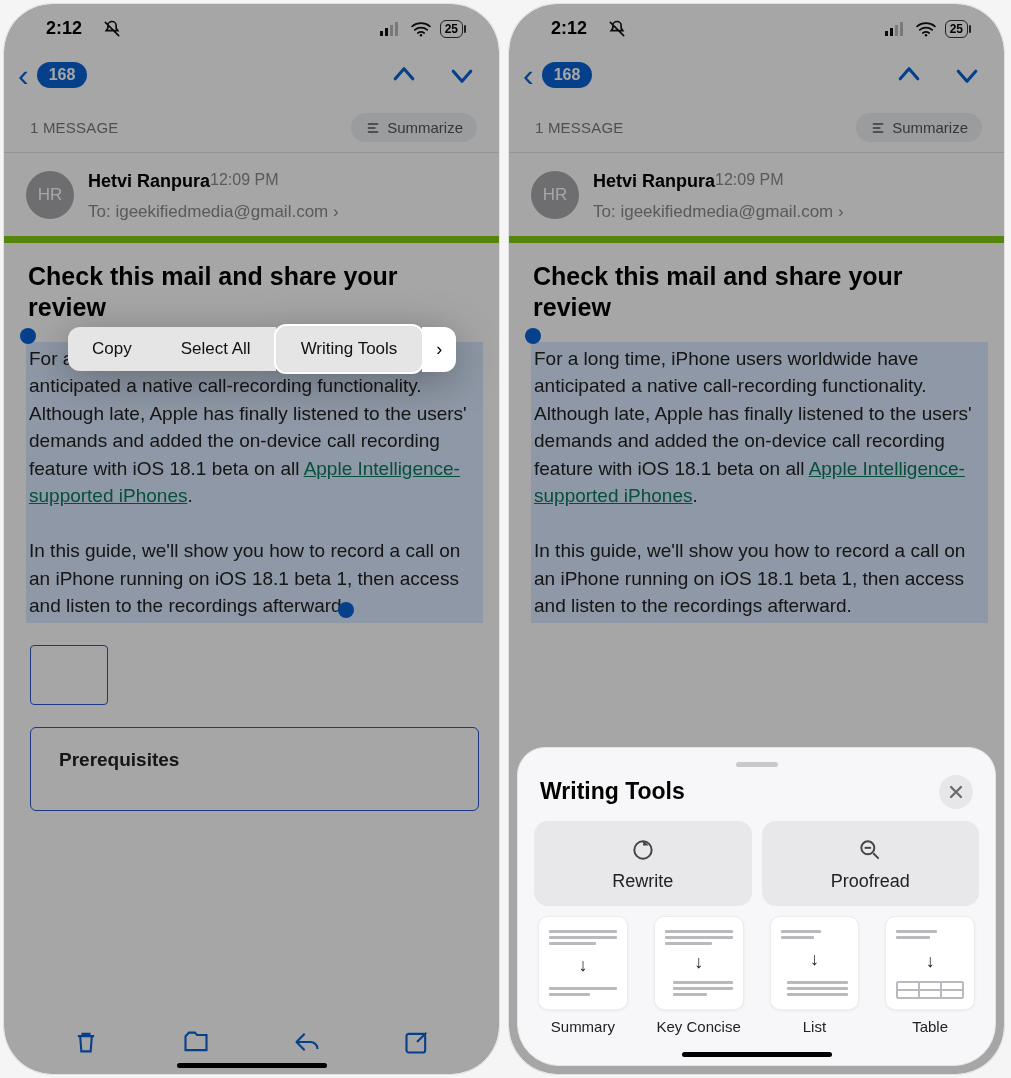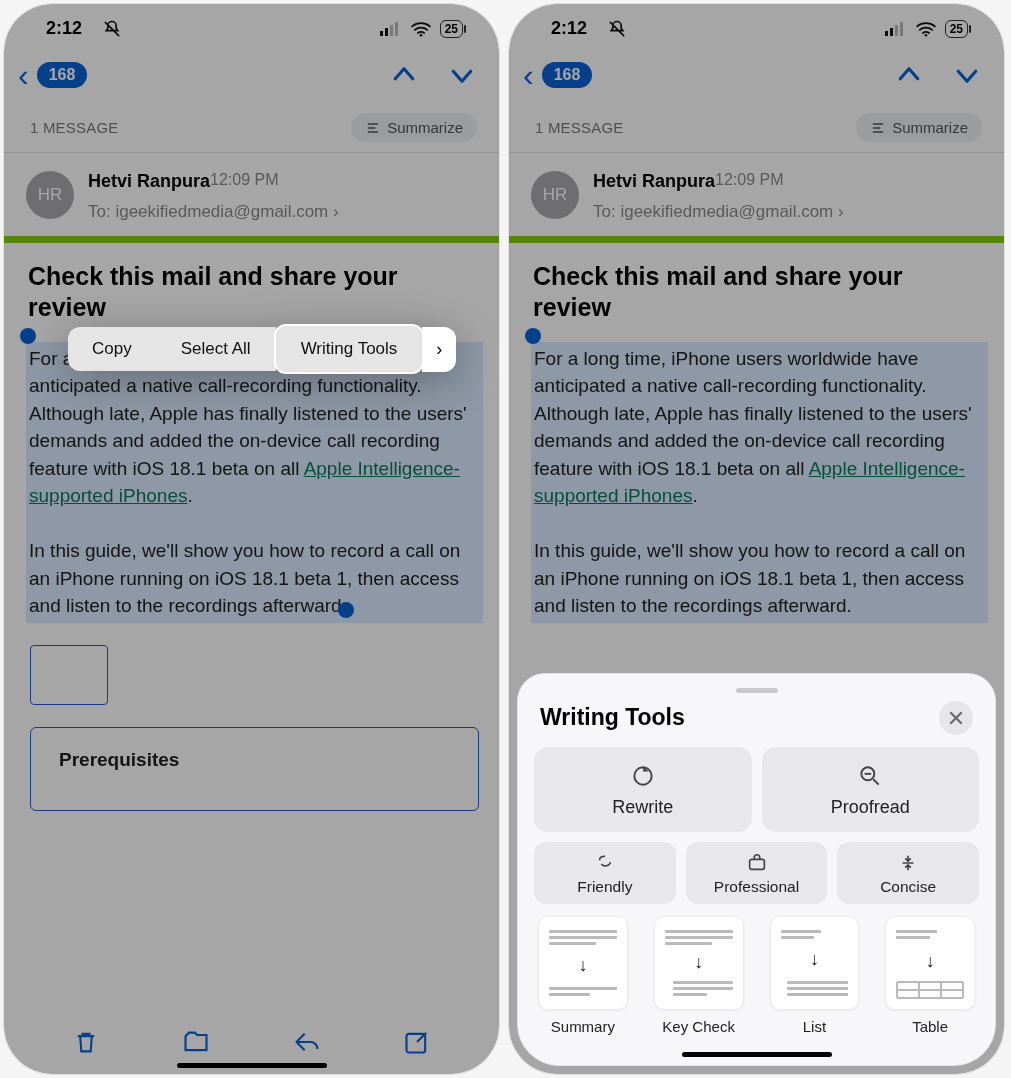"Friendly" div.row3 { html: <div> <div> <svg> <path></path> </svg> <span>Friendly</span> </div> <div> <svg> <rect></rect> <path></path> </svg> <span>Professional</span> </div> <div> <svg> <path></path> </svg> <span>Concise</span> </div> </div> -> none }
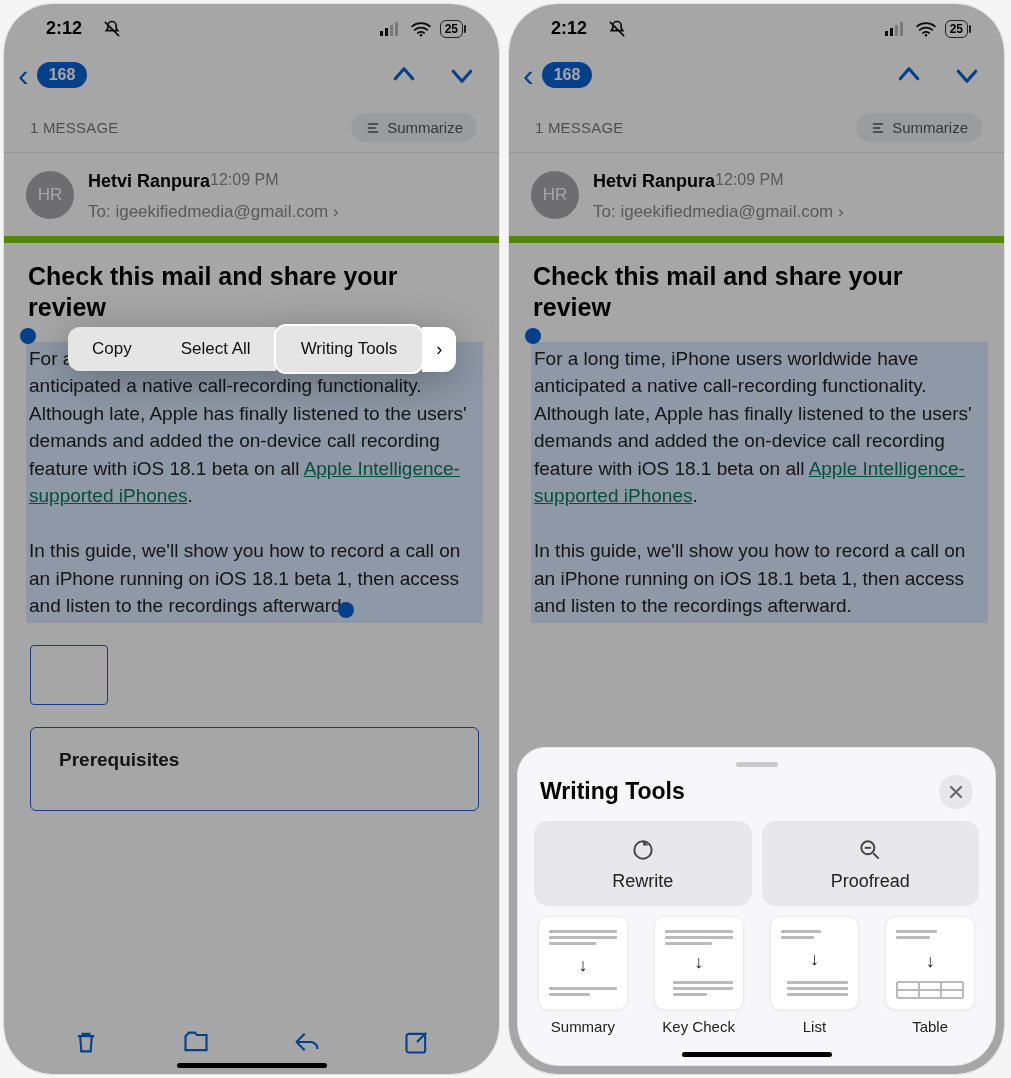"Key Check" span.lbl { text: Check -> Concise }
